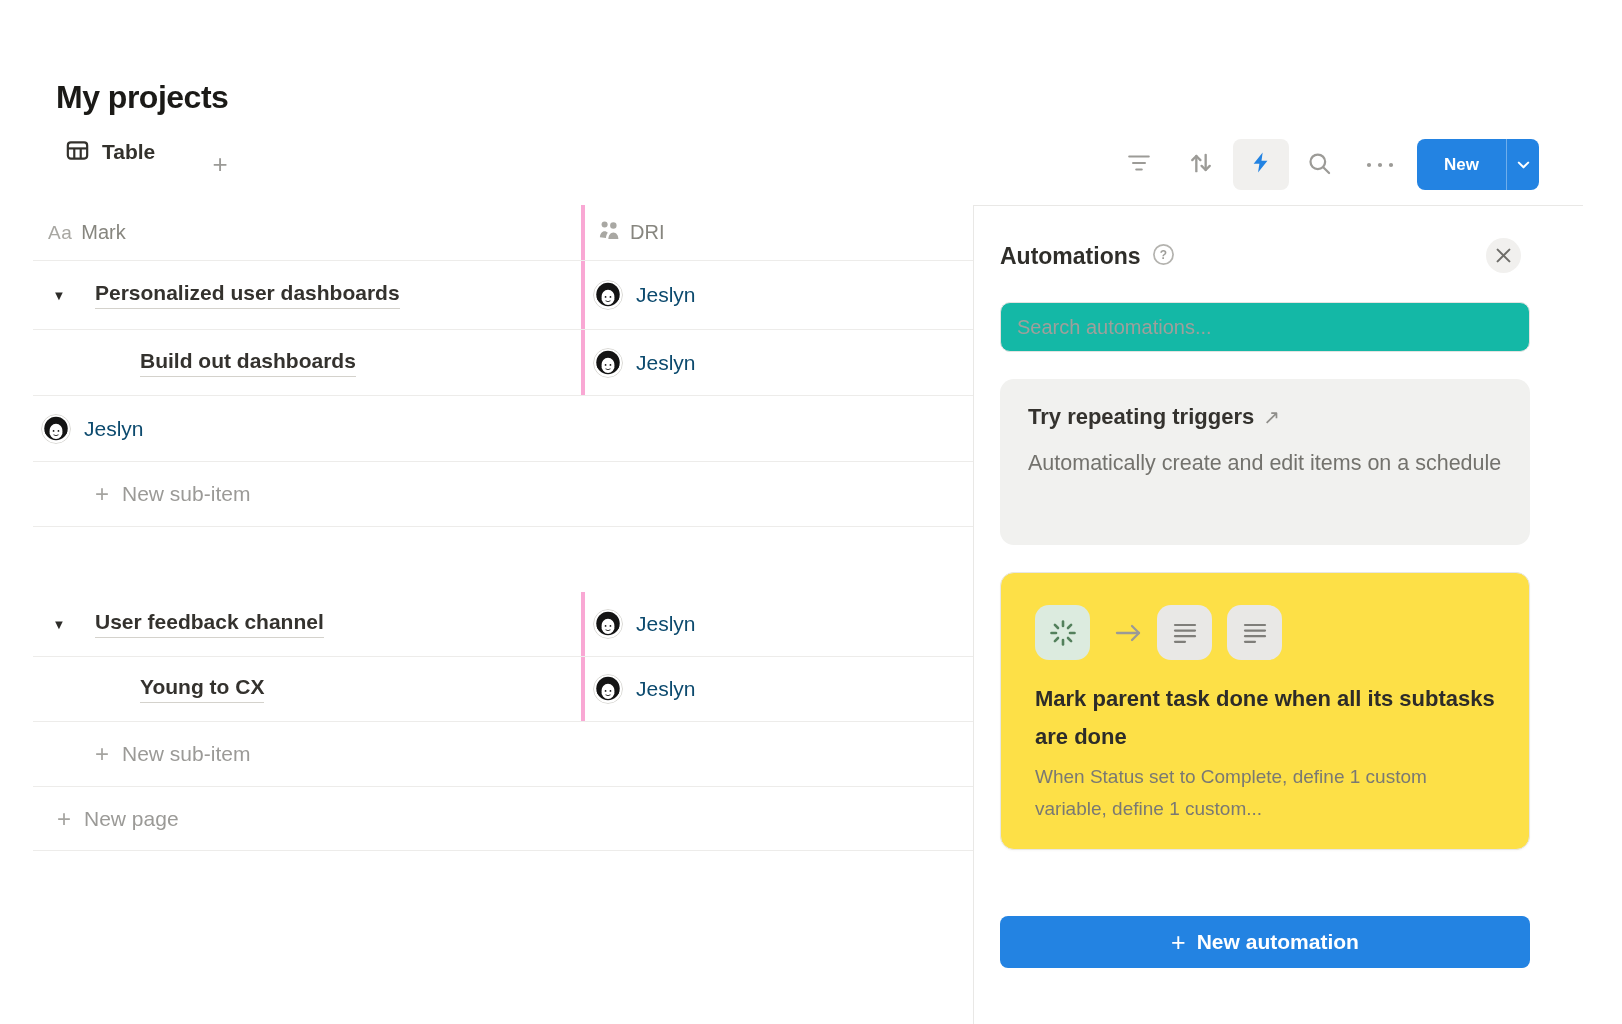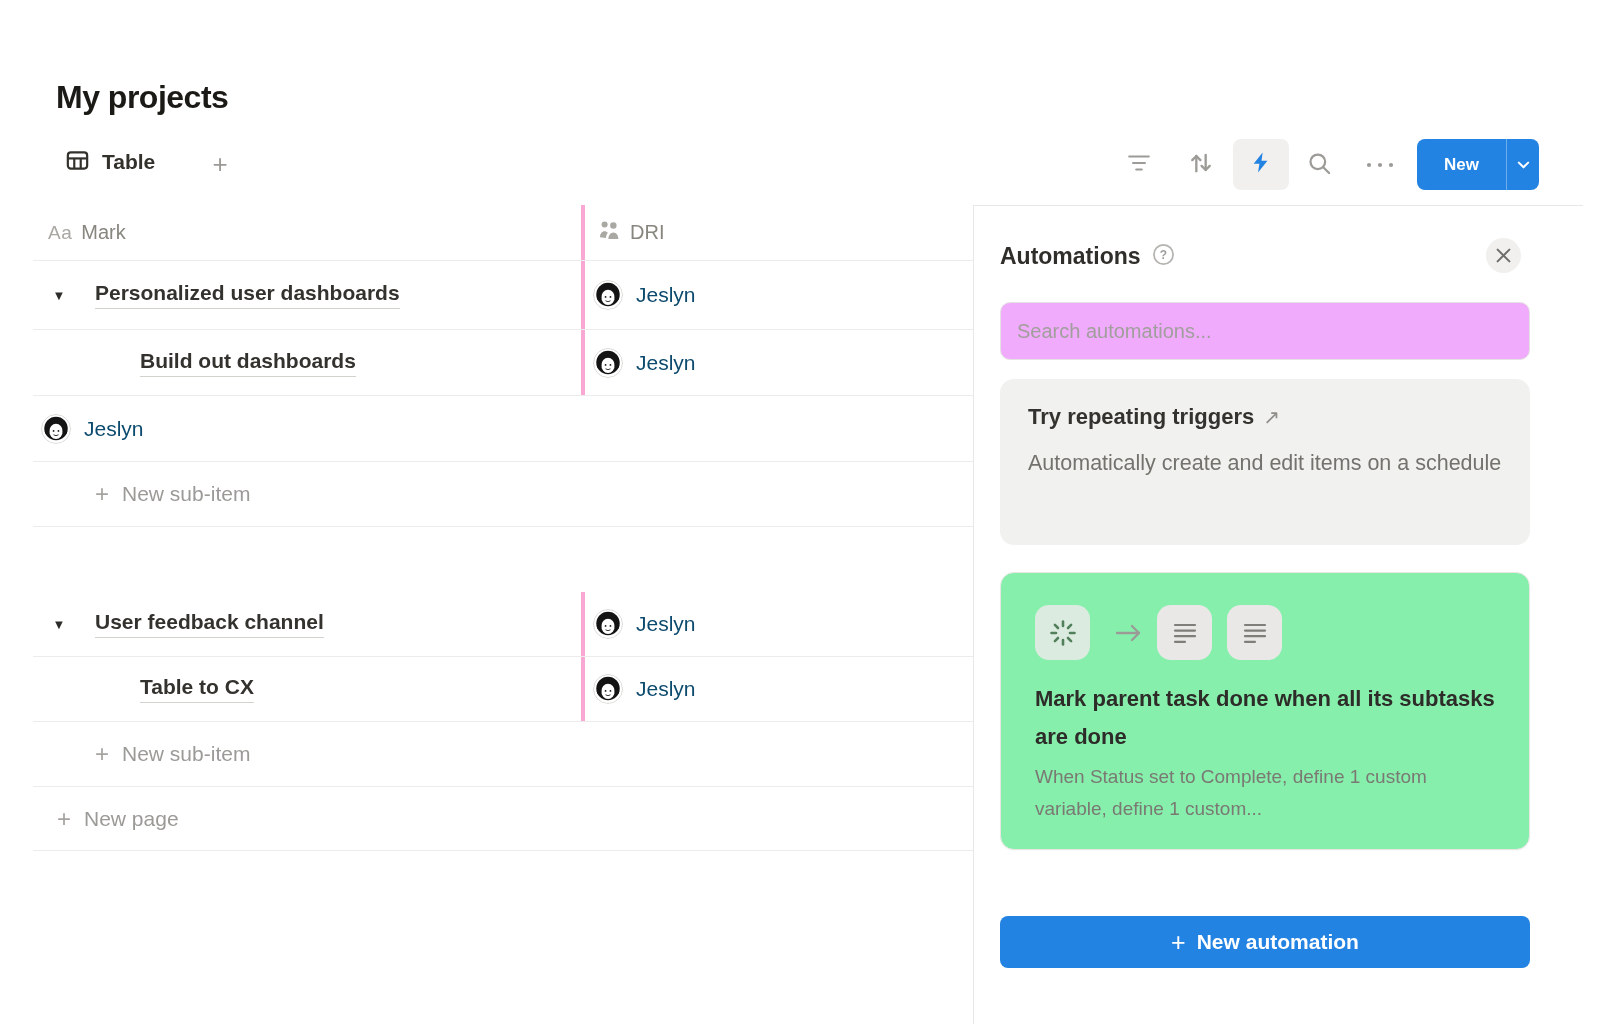"Table" .viewbar-tab { top: 140px -> 130px }
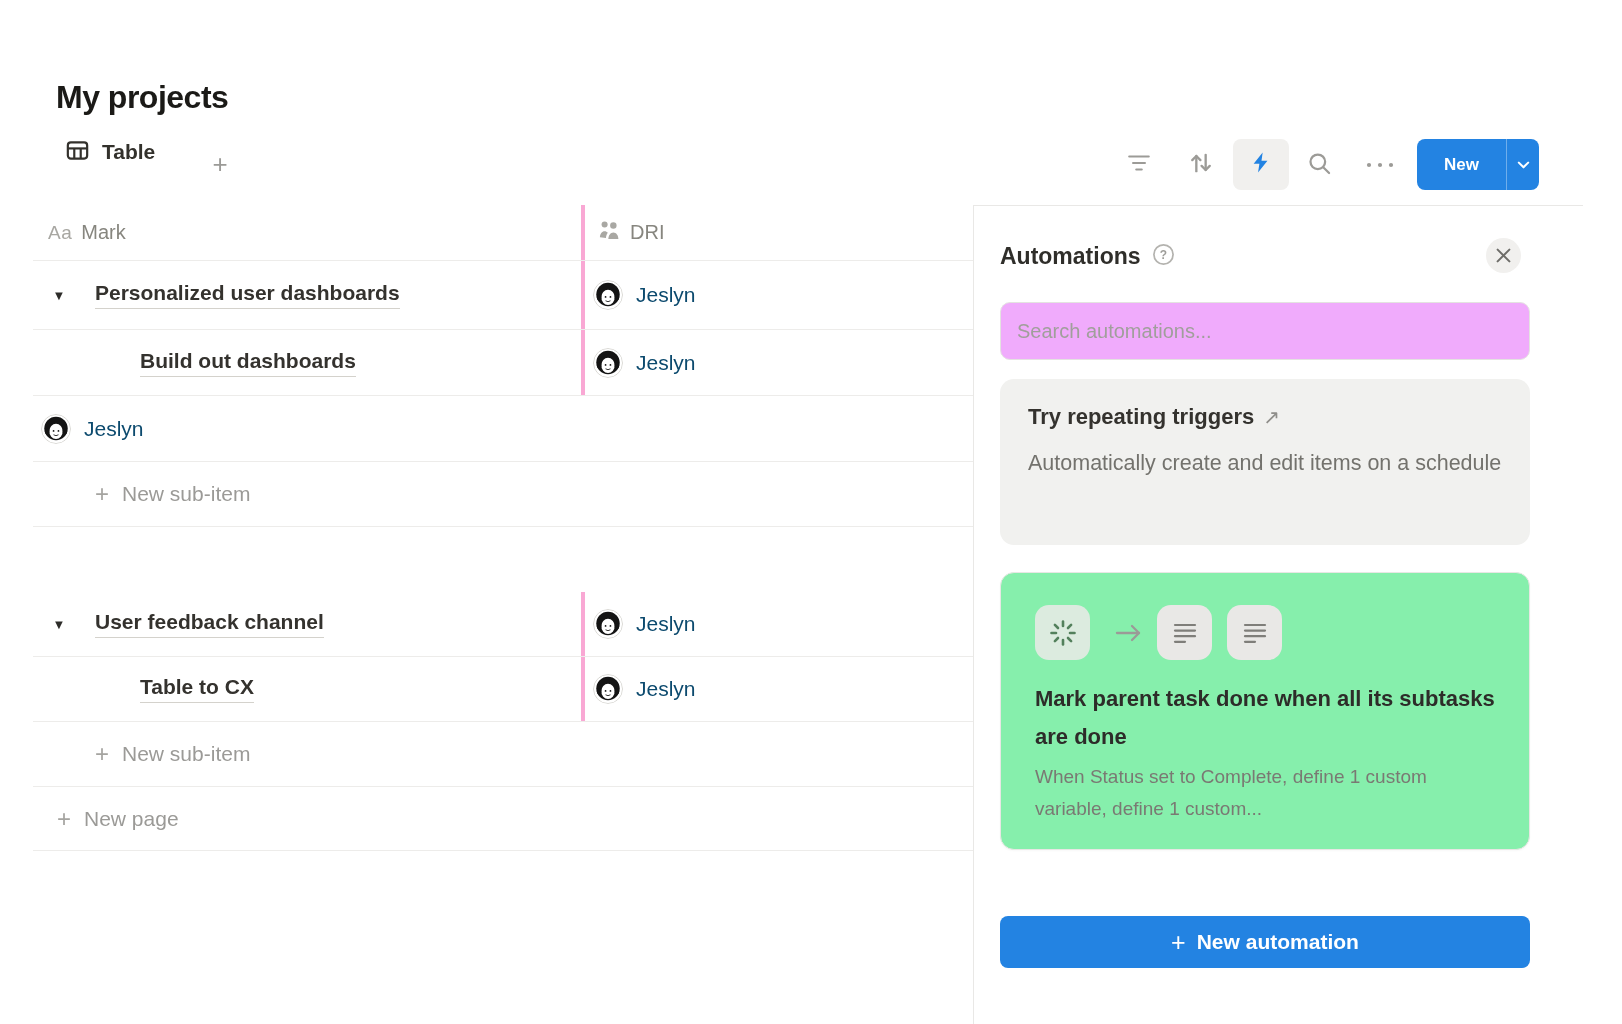"Search automations..." .search-box { background: #f0abfc -> #14b8a6; height: 58px -> 50px }
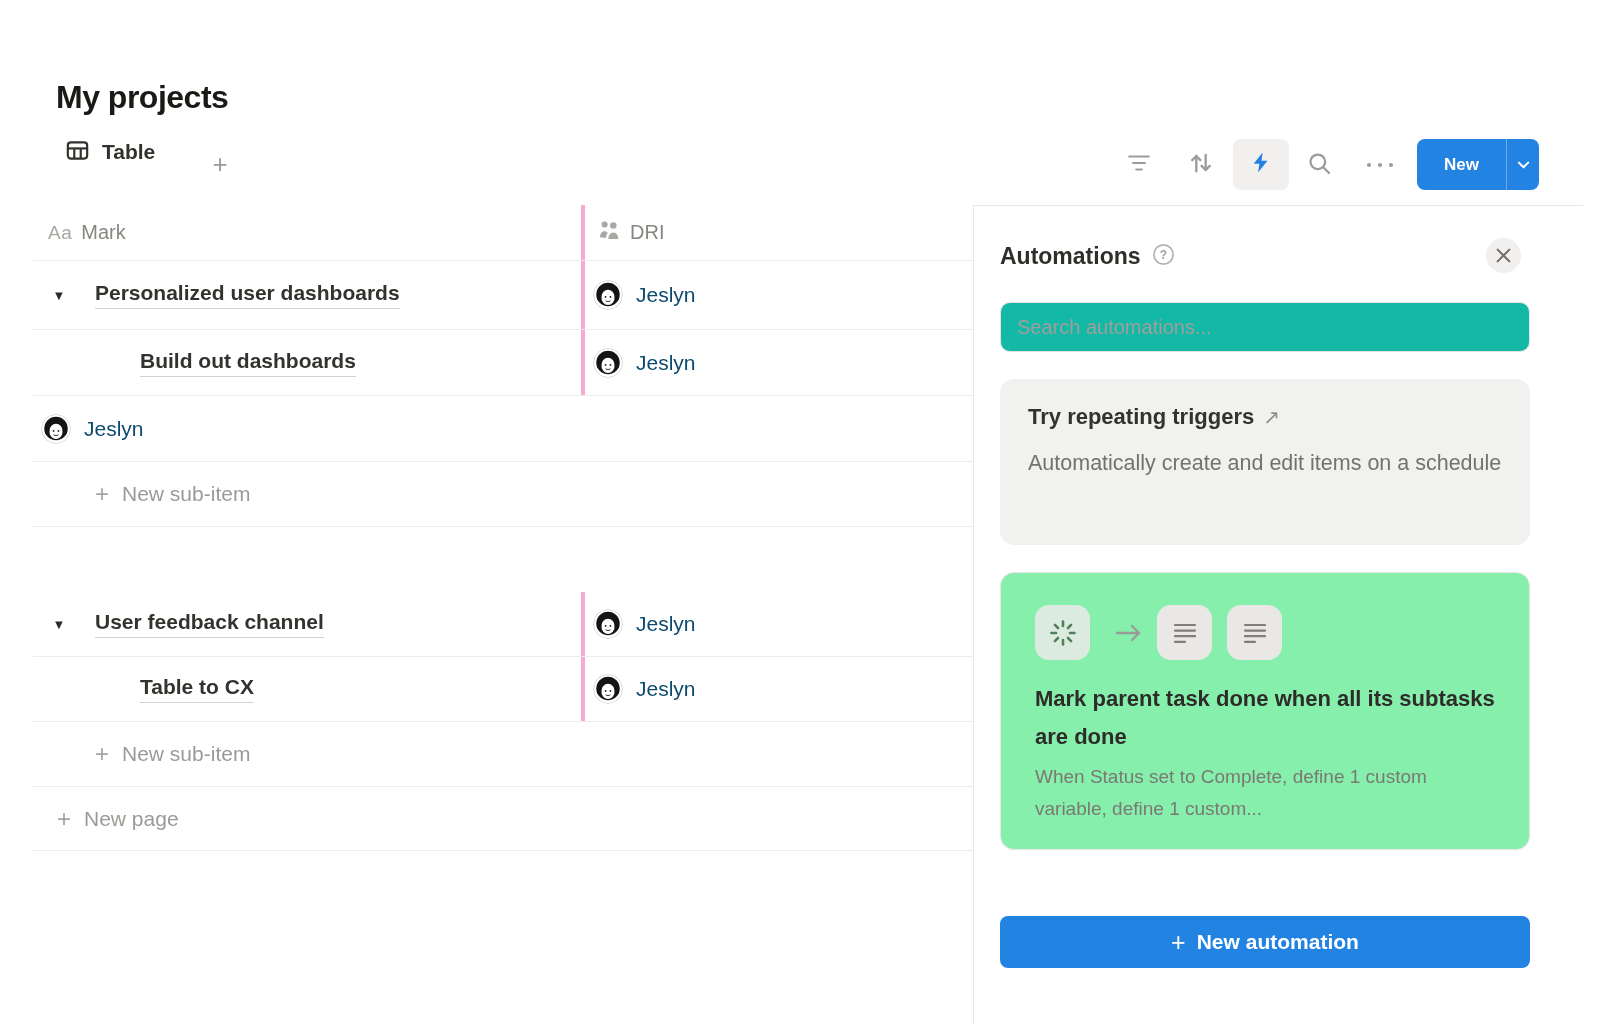"Table to CX" span.name-link { text: Table -> Young }
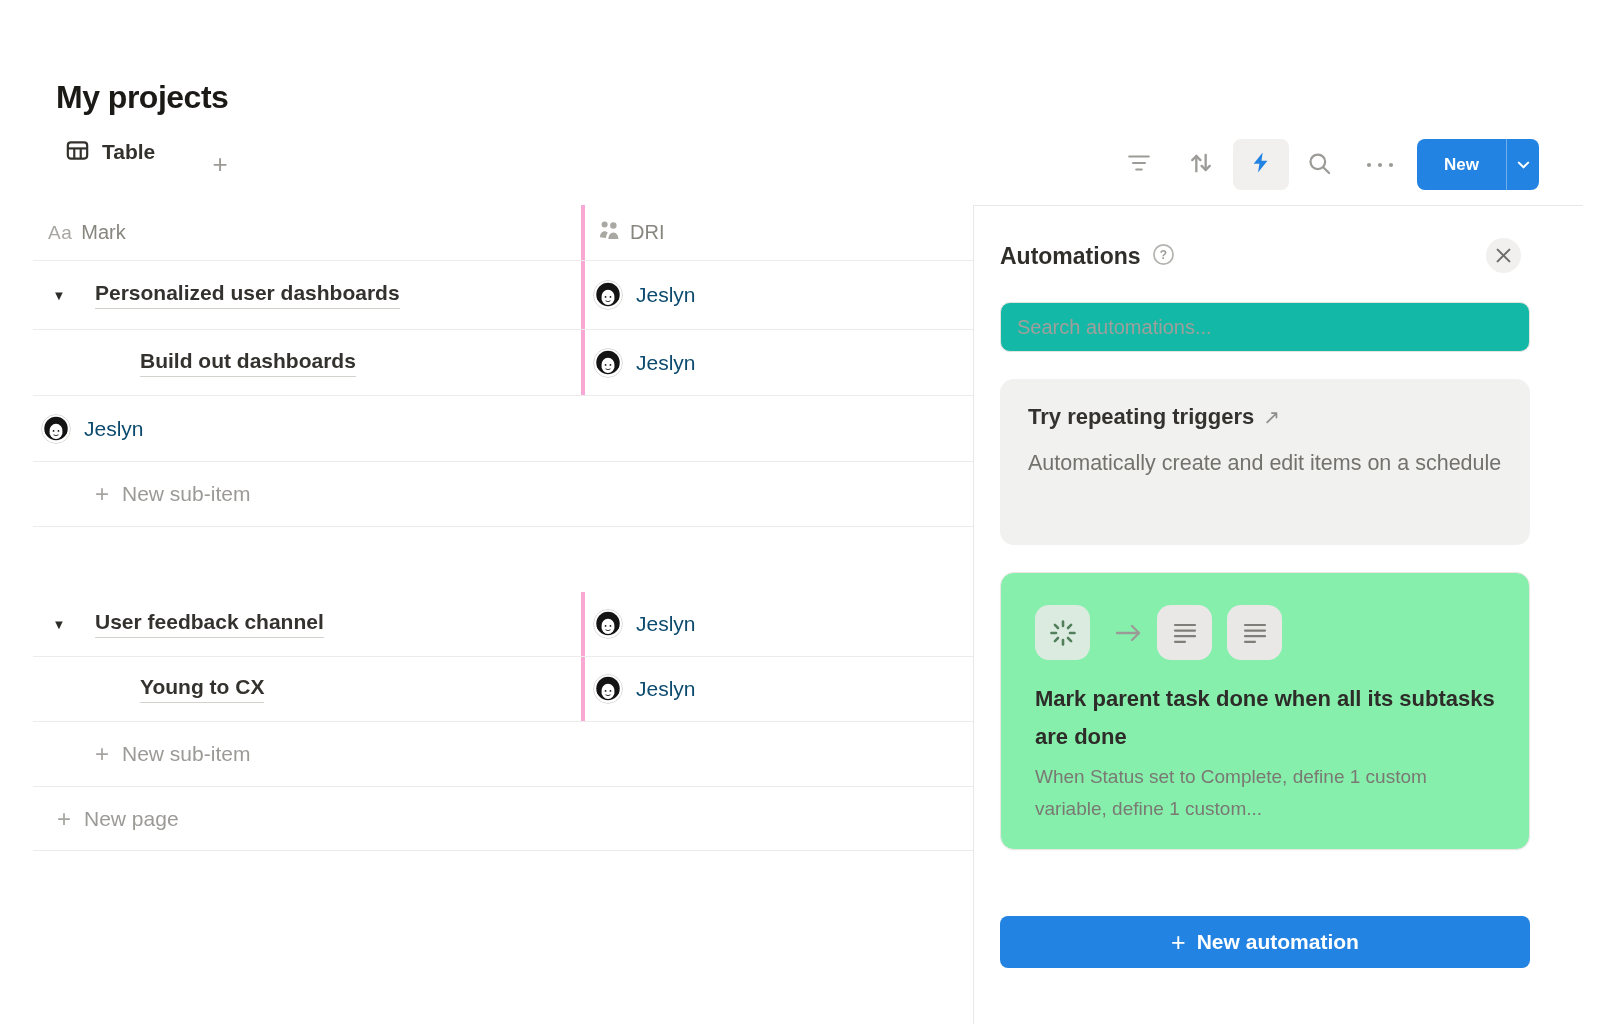"Mark parent task done when" .auto-card { background: #86efac -> #fde047 }
